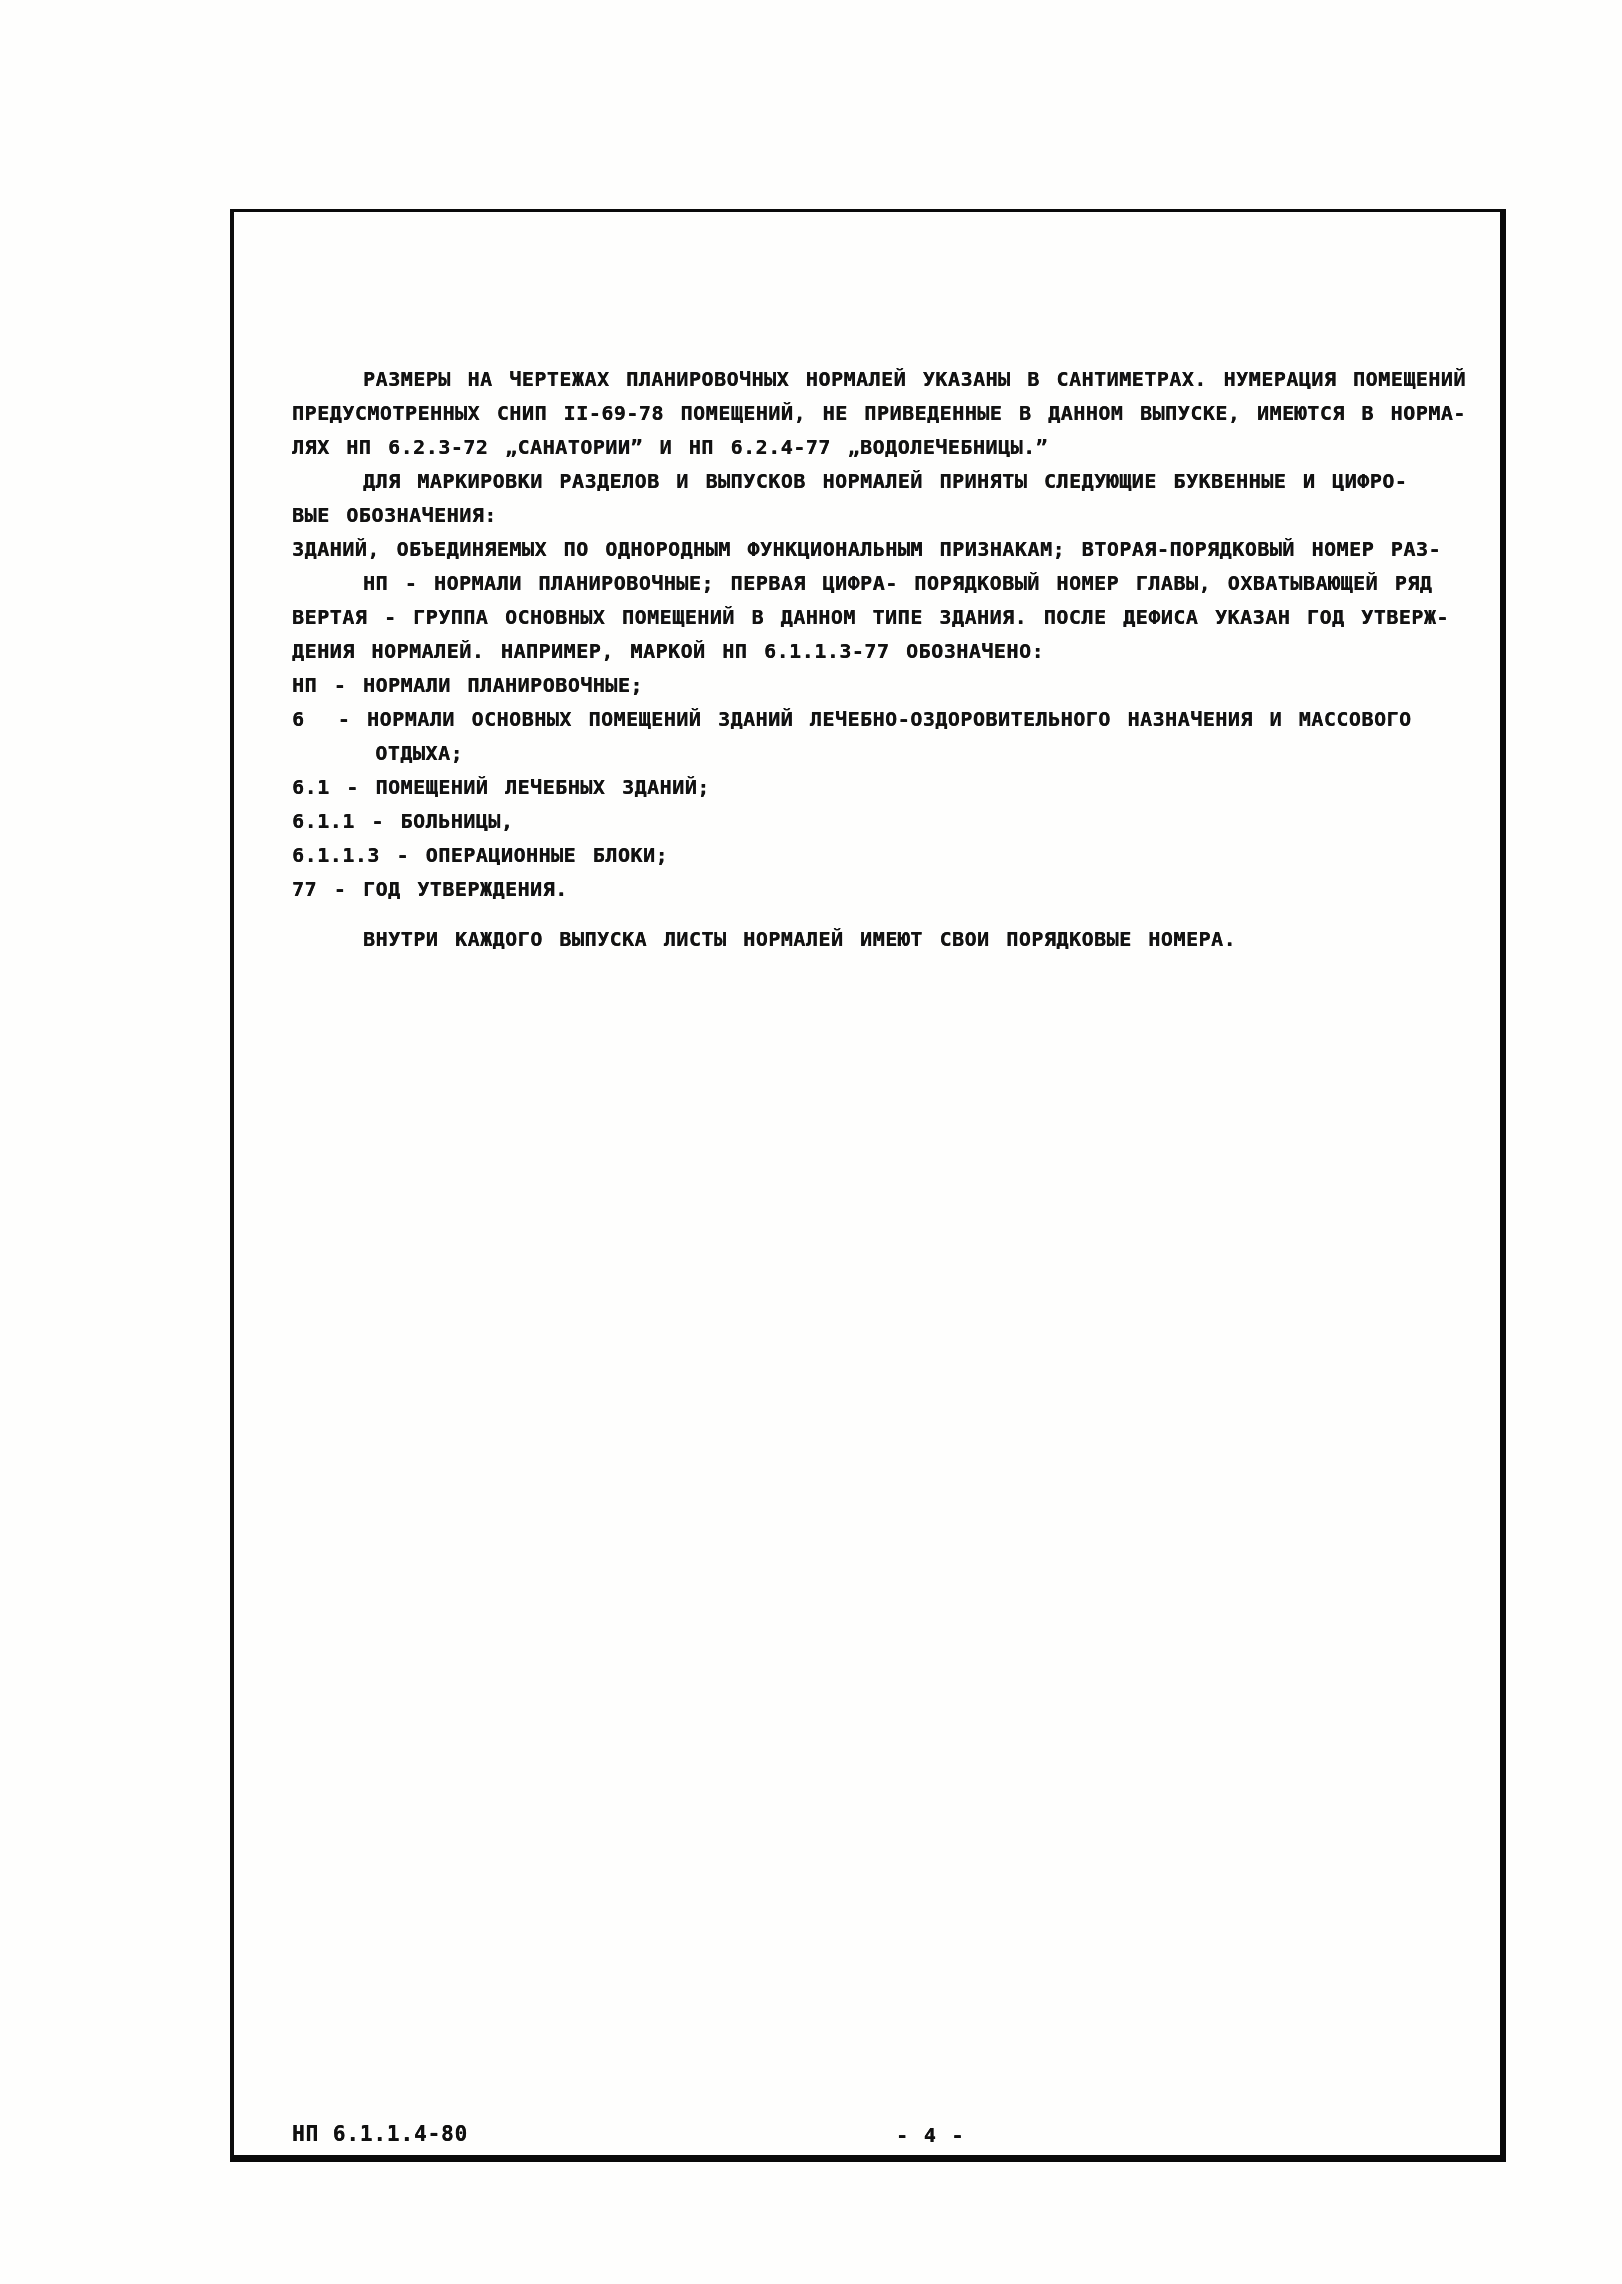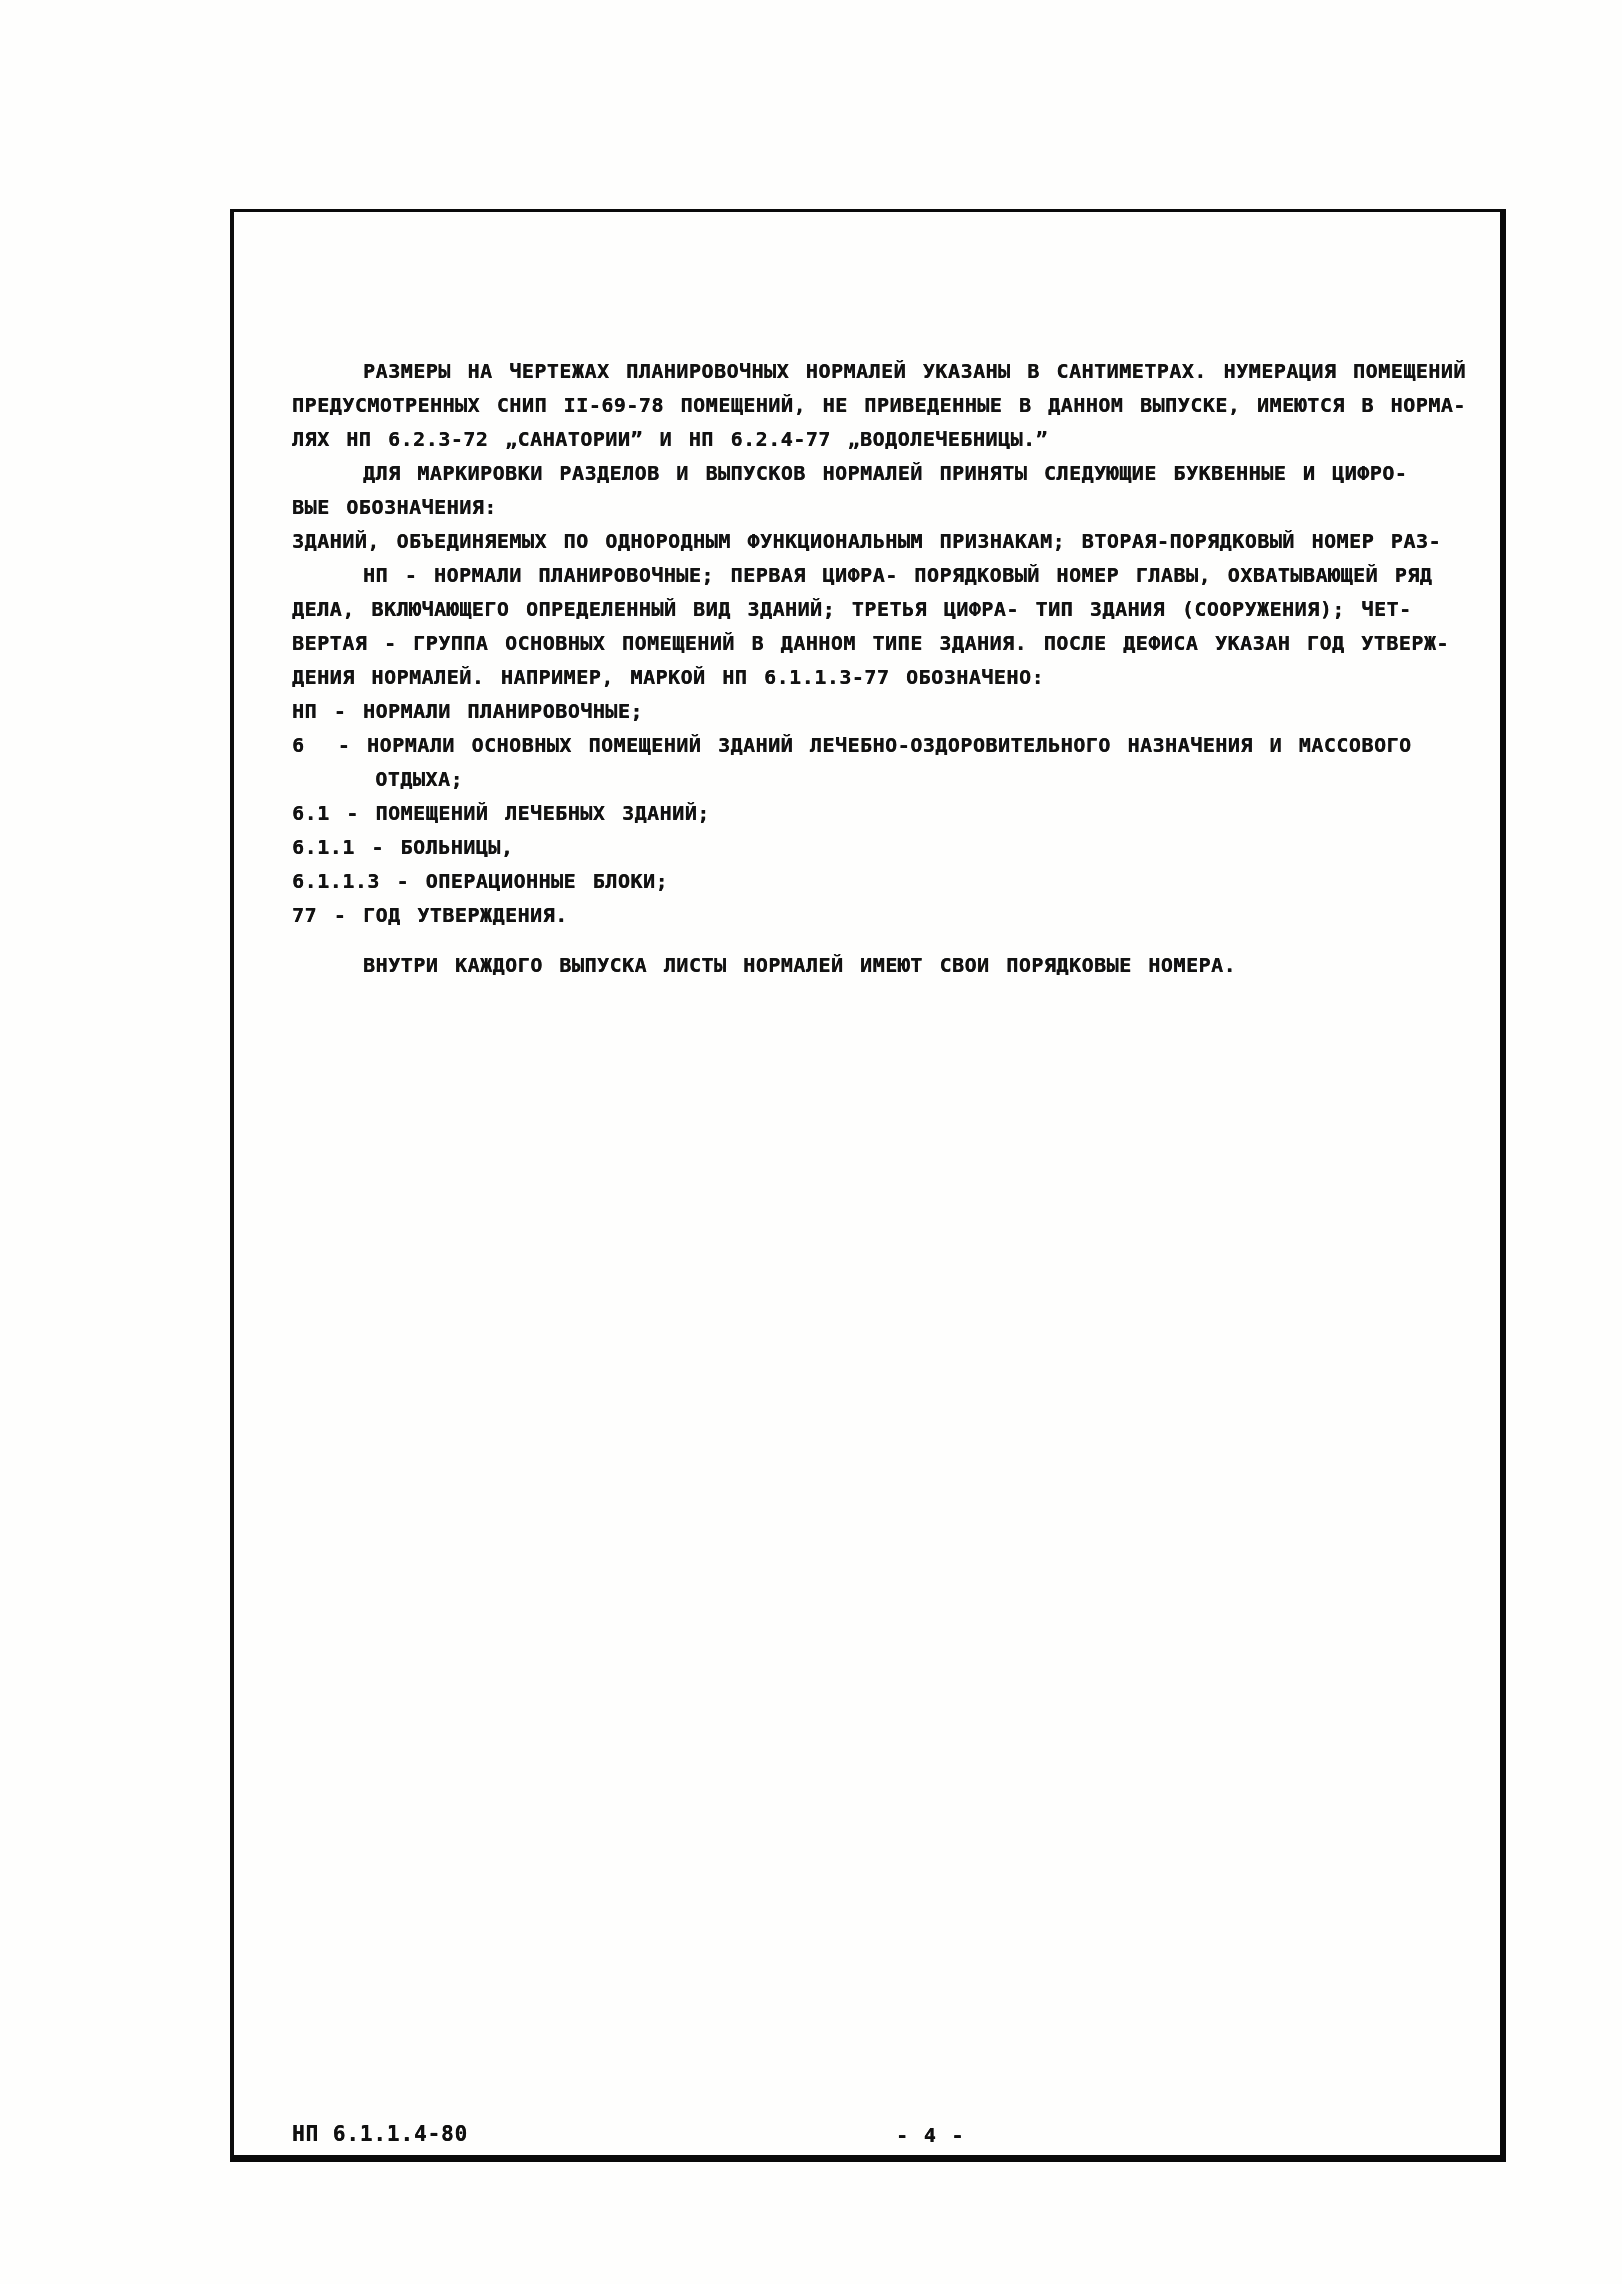"РАЗМЕРЫ НА ЧЕРТЕЖАХ ПЛАНИРОВОЧНЫХ" .textblock { top: 142px -> 150px }
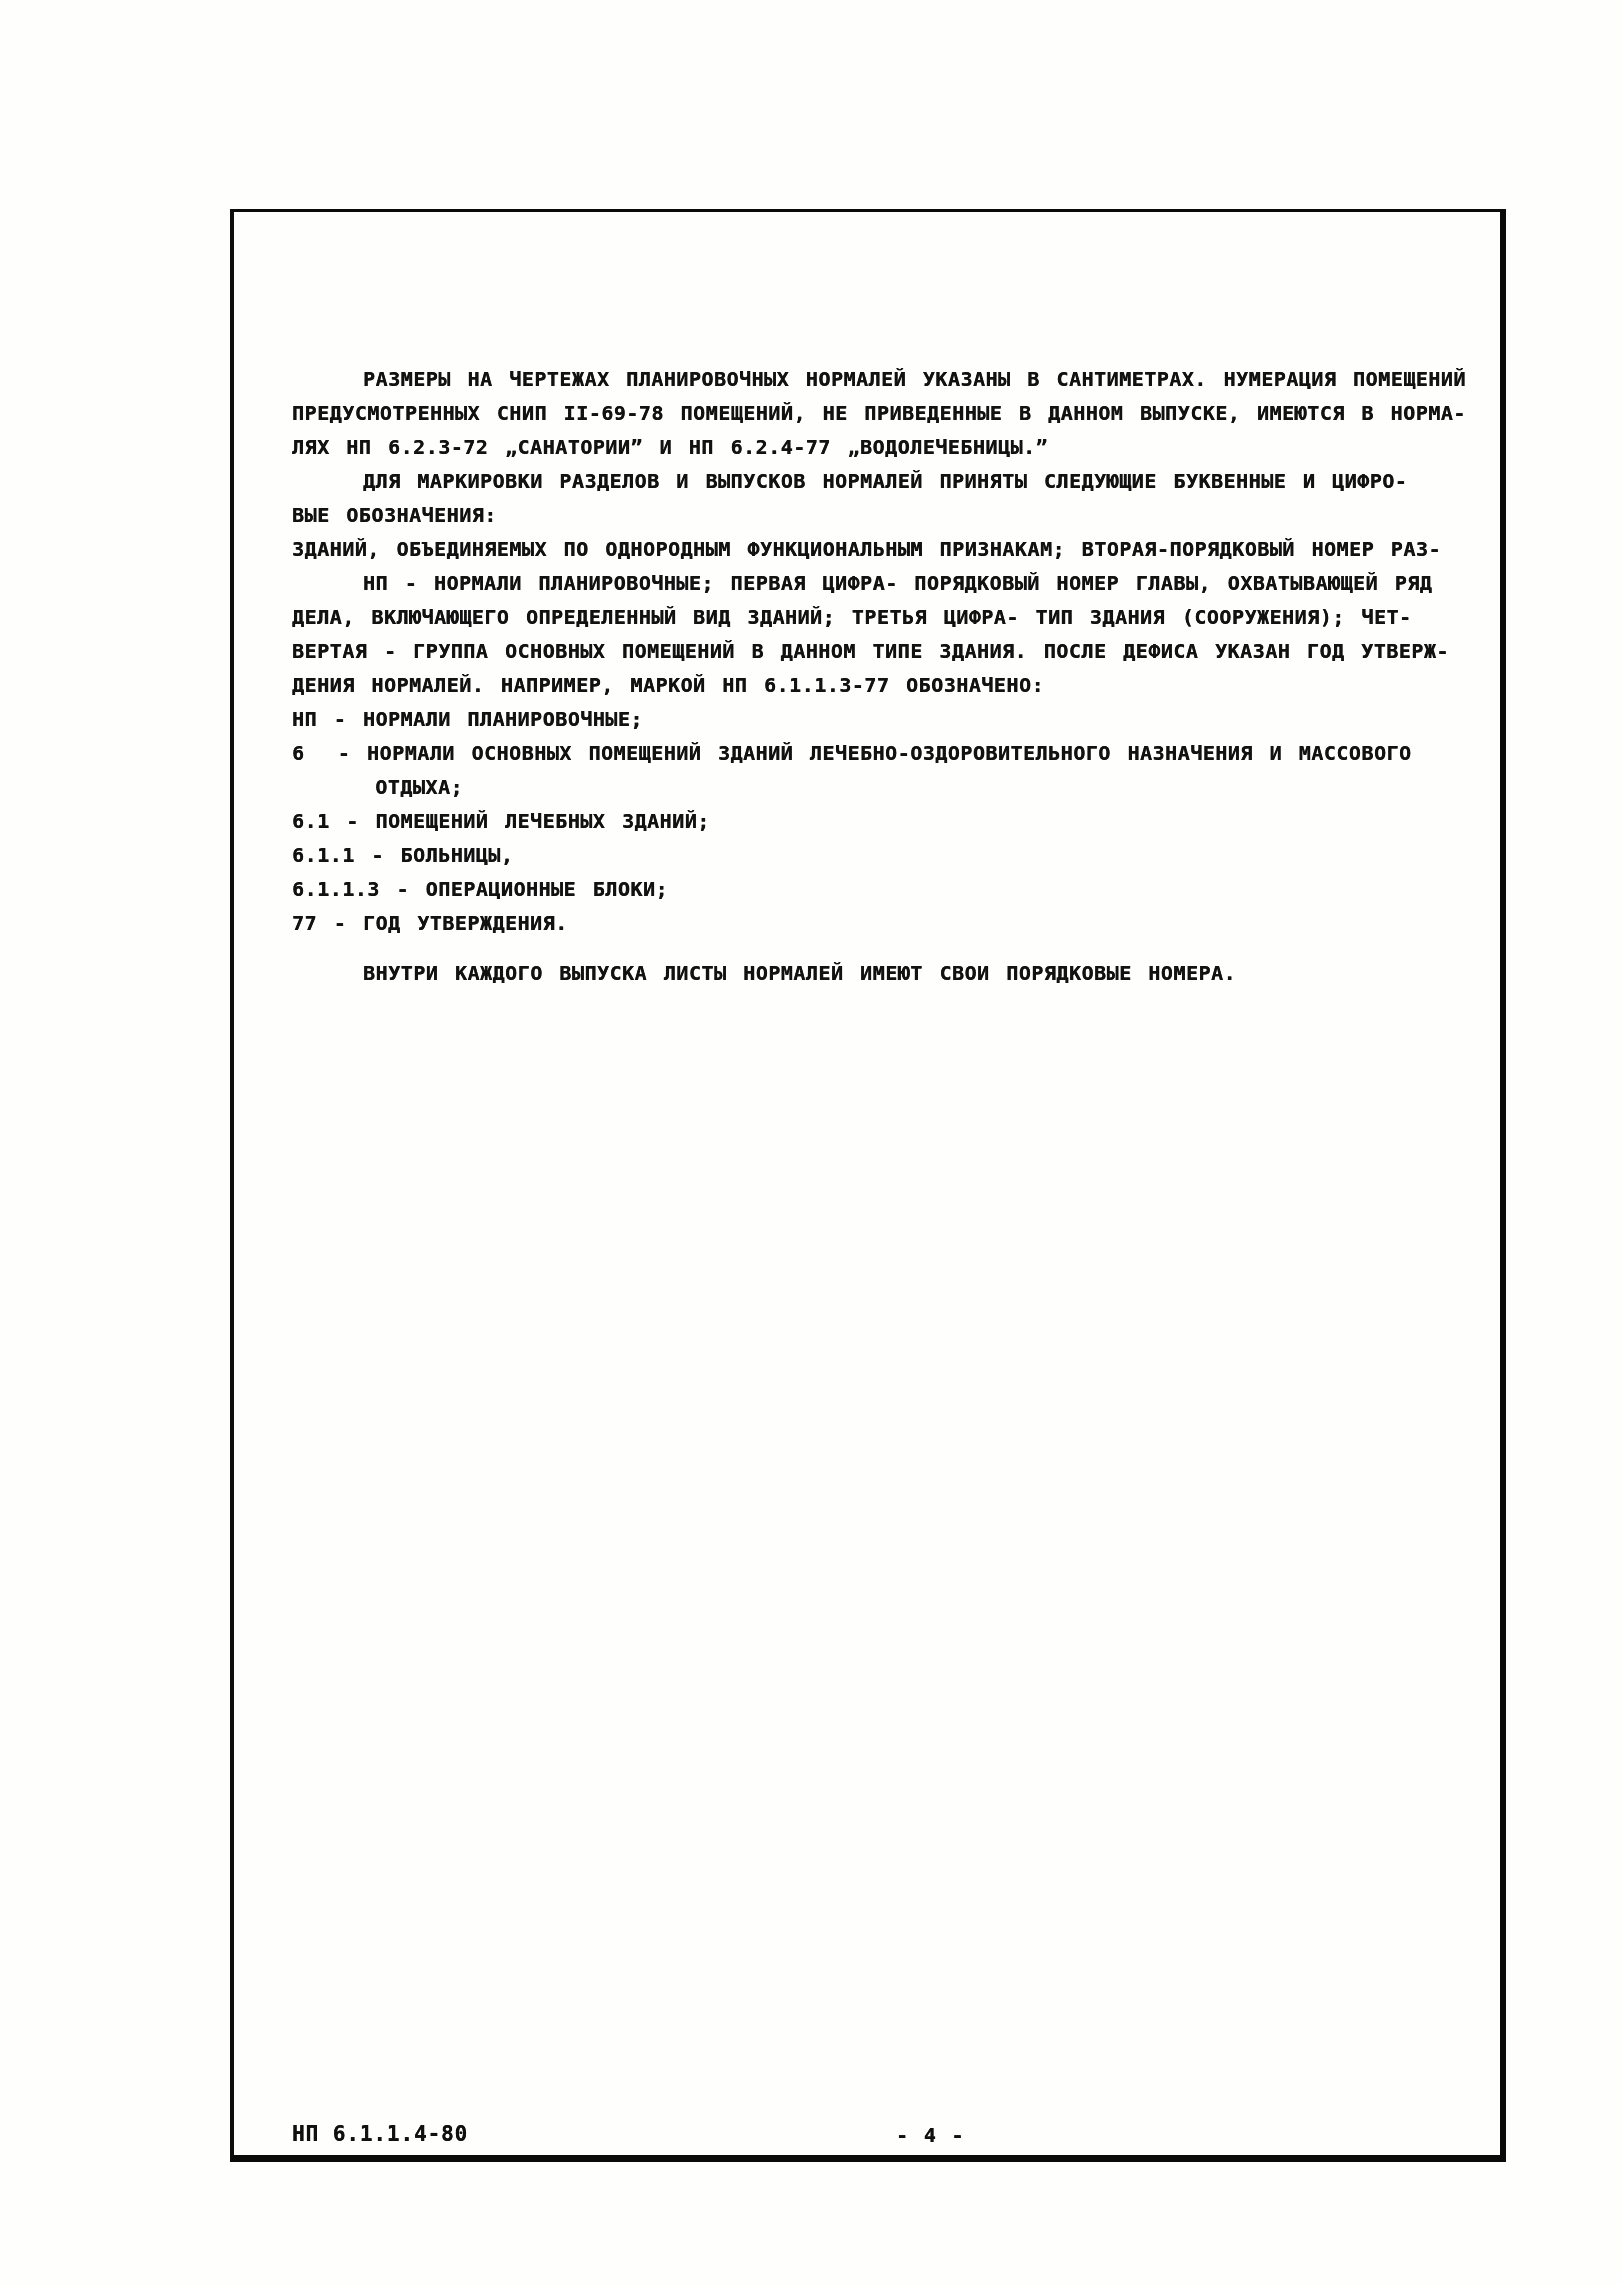"ДЕЛА, ВКЛЮЧАЮЩЕГО ОПРЕДЕЛЕННЫЙ ВИД" div.line { html: <div>дела, включающего определенный вид зданий; третья цифра- тип здания (сооружения); чет-</div> -> none }
